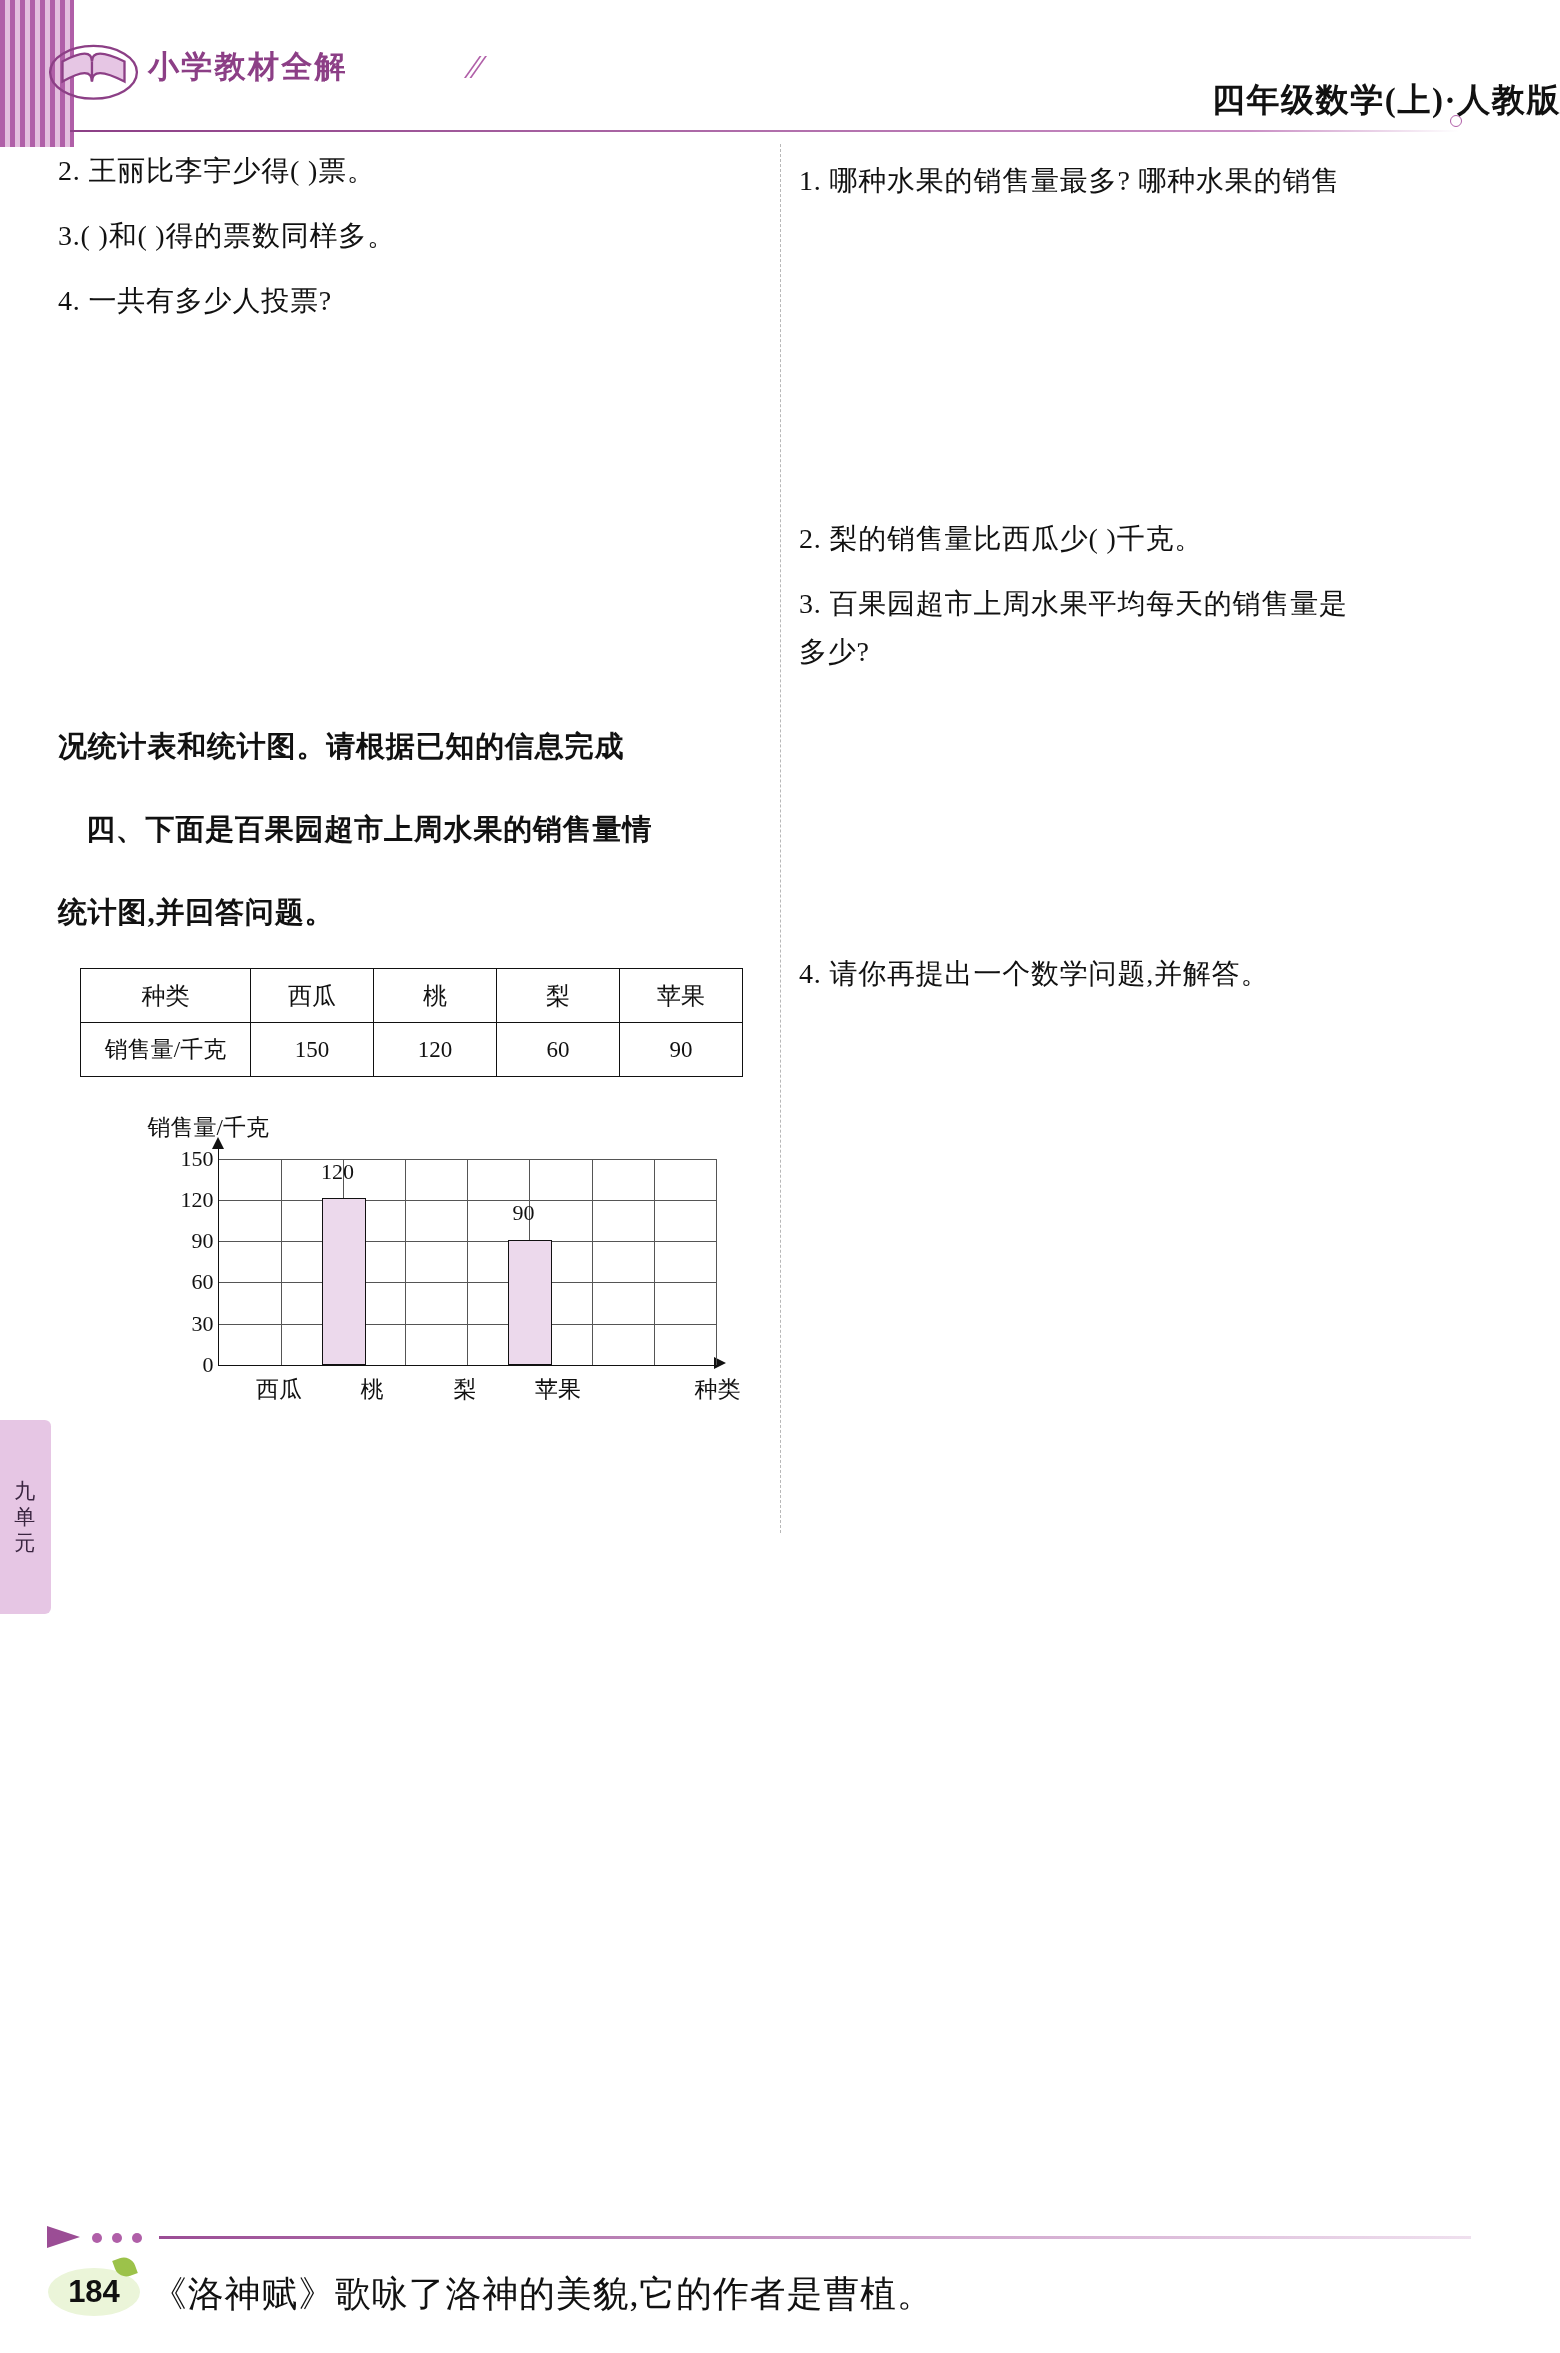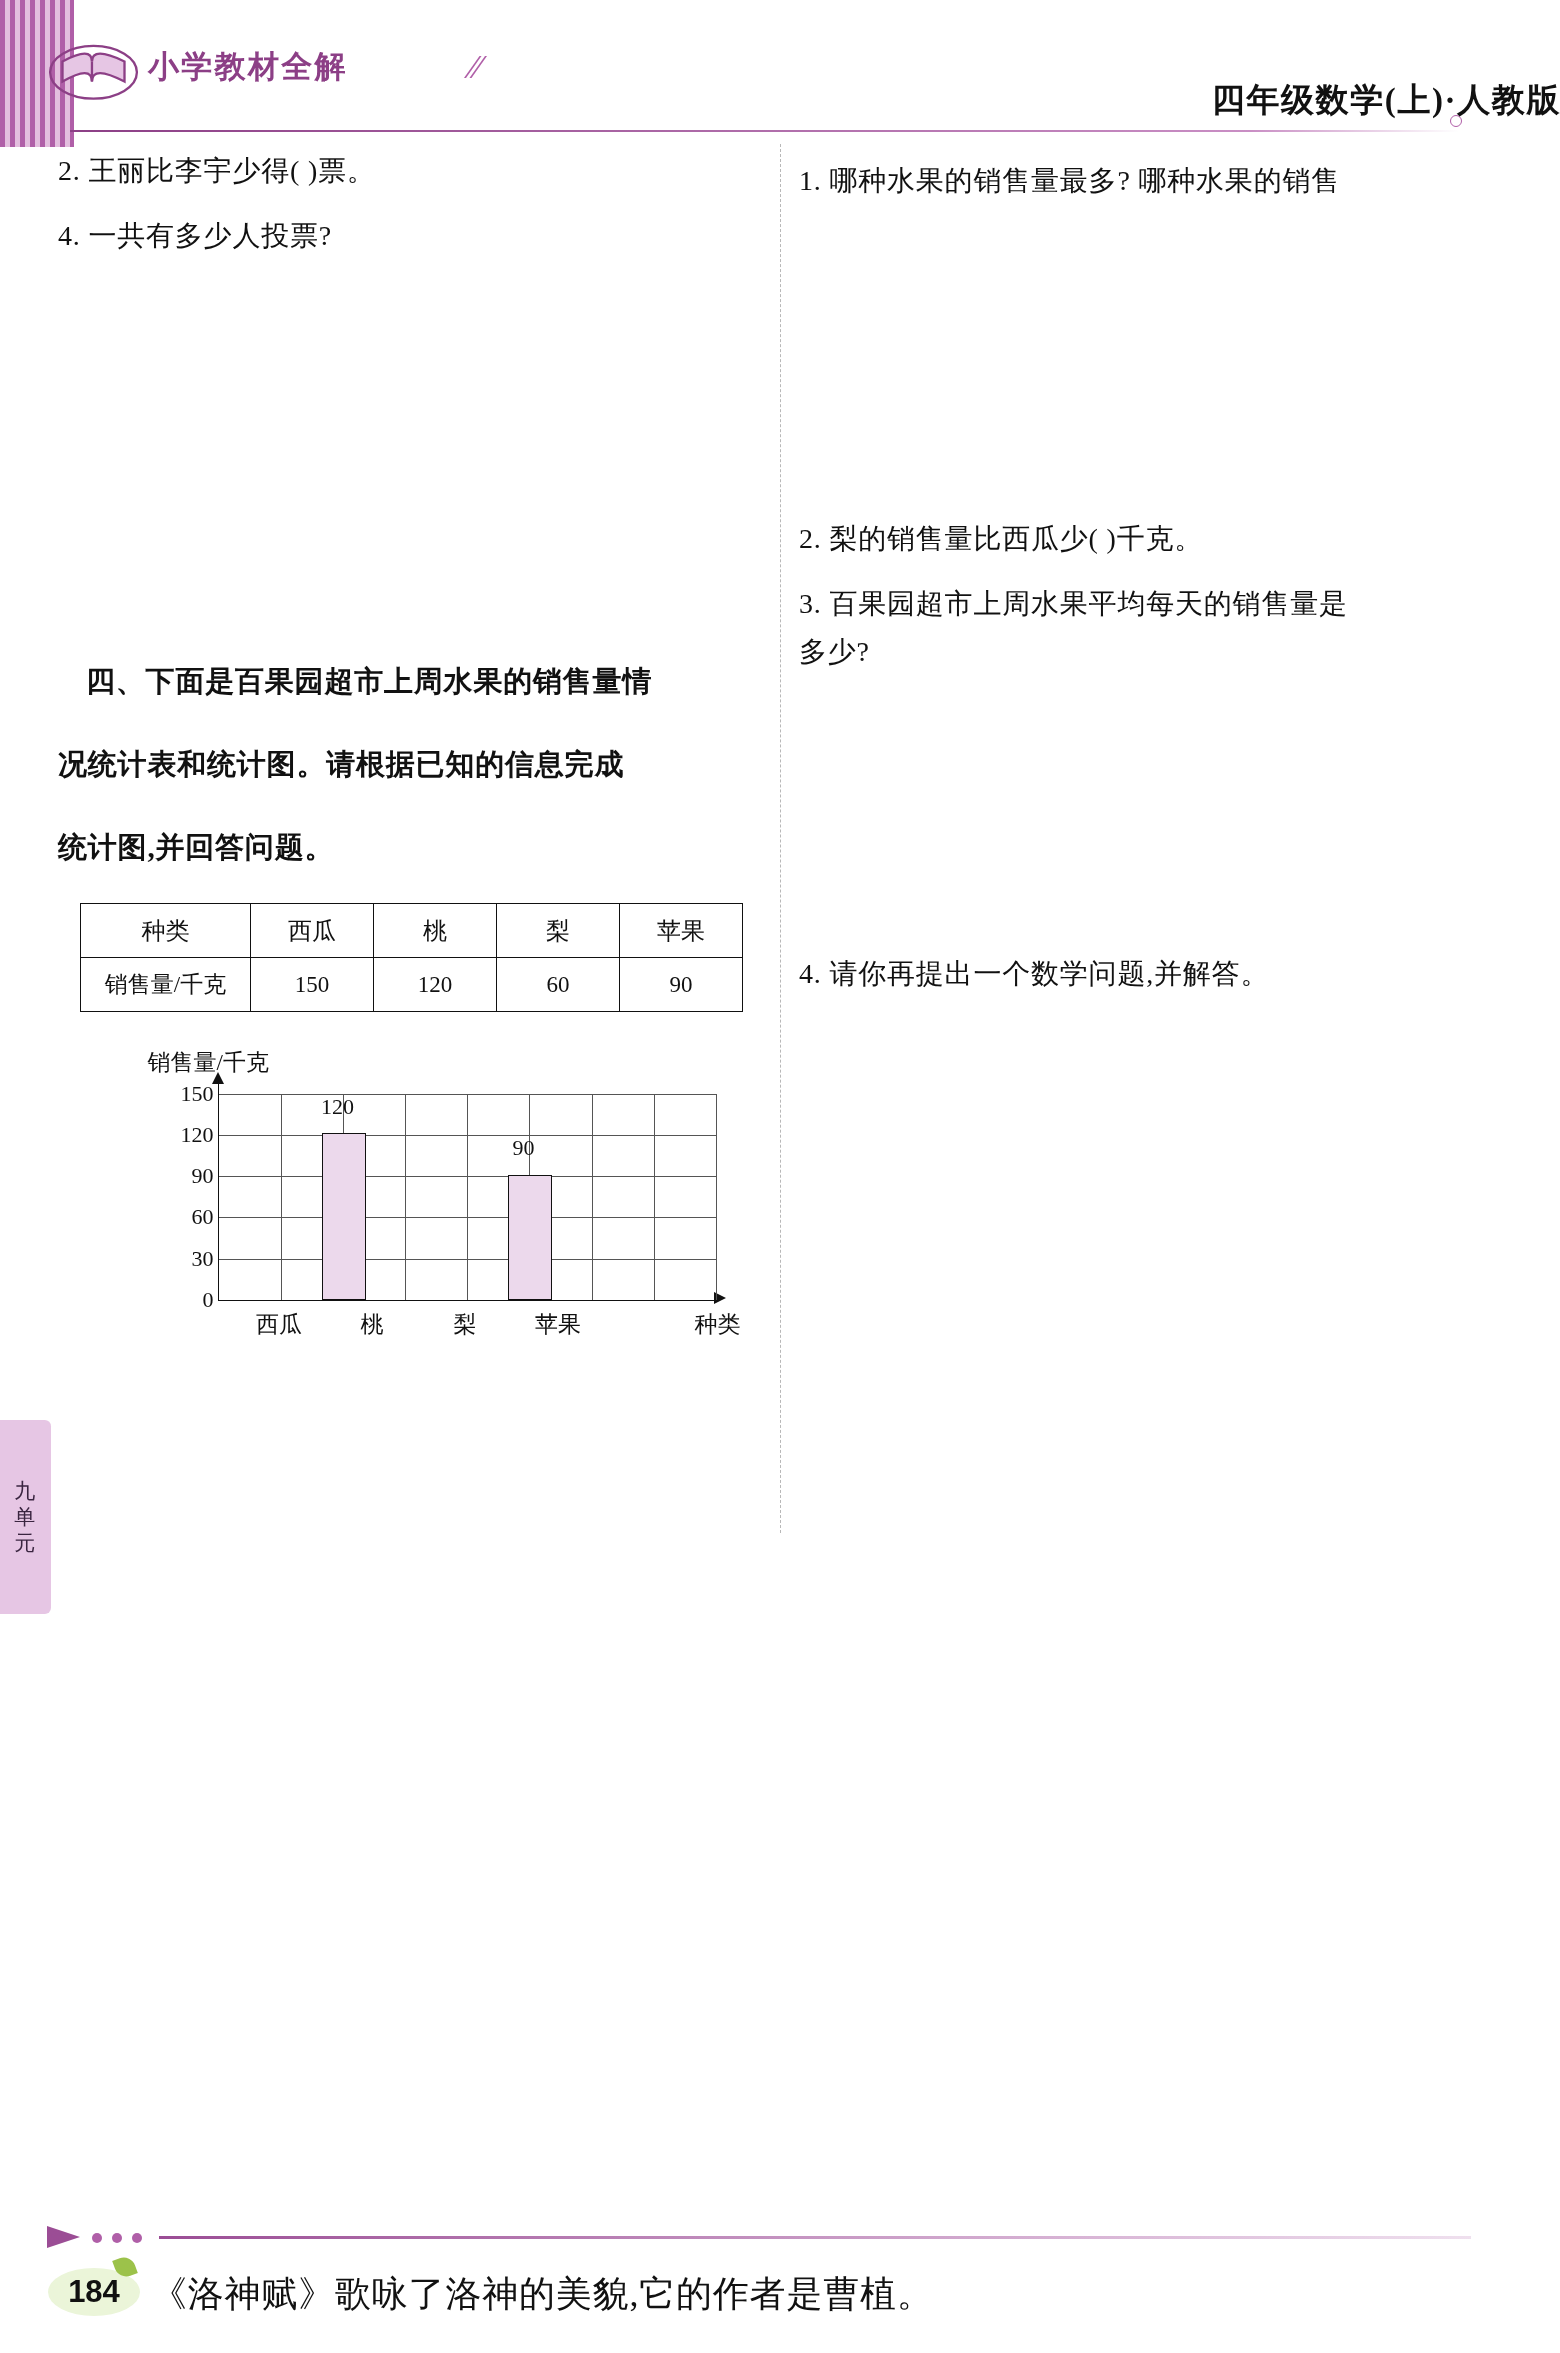"3.( )和( )得的票数同样多。" p.q { html: none -> <p>3.( )和( )得的票数同样多。</p> }
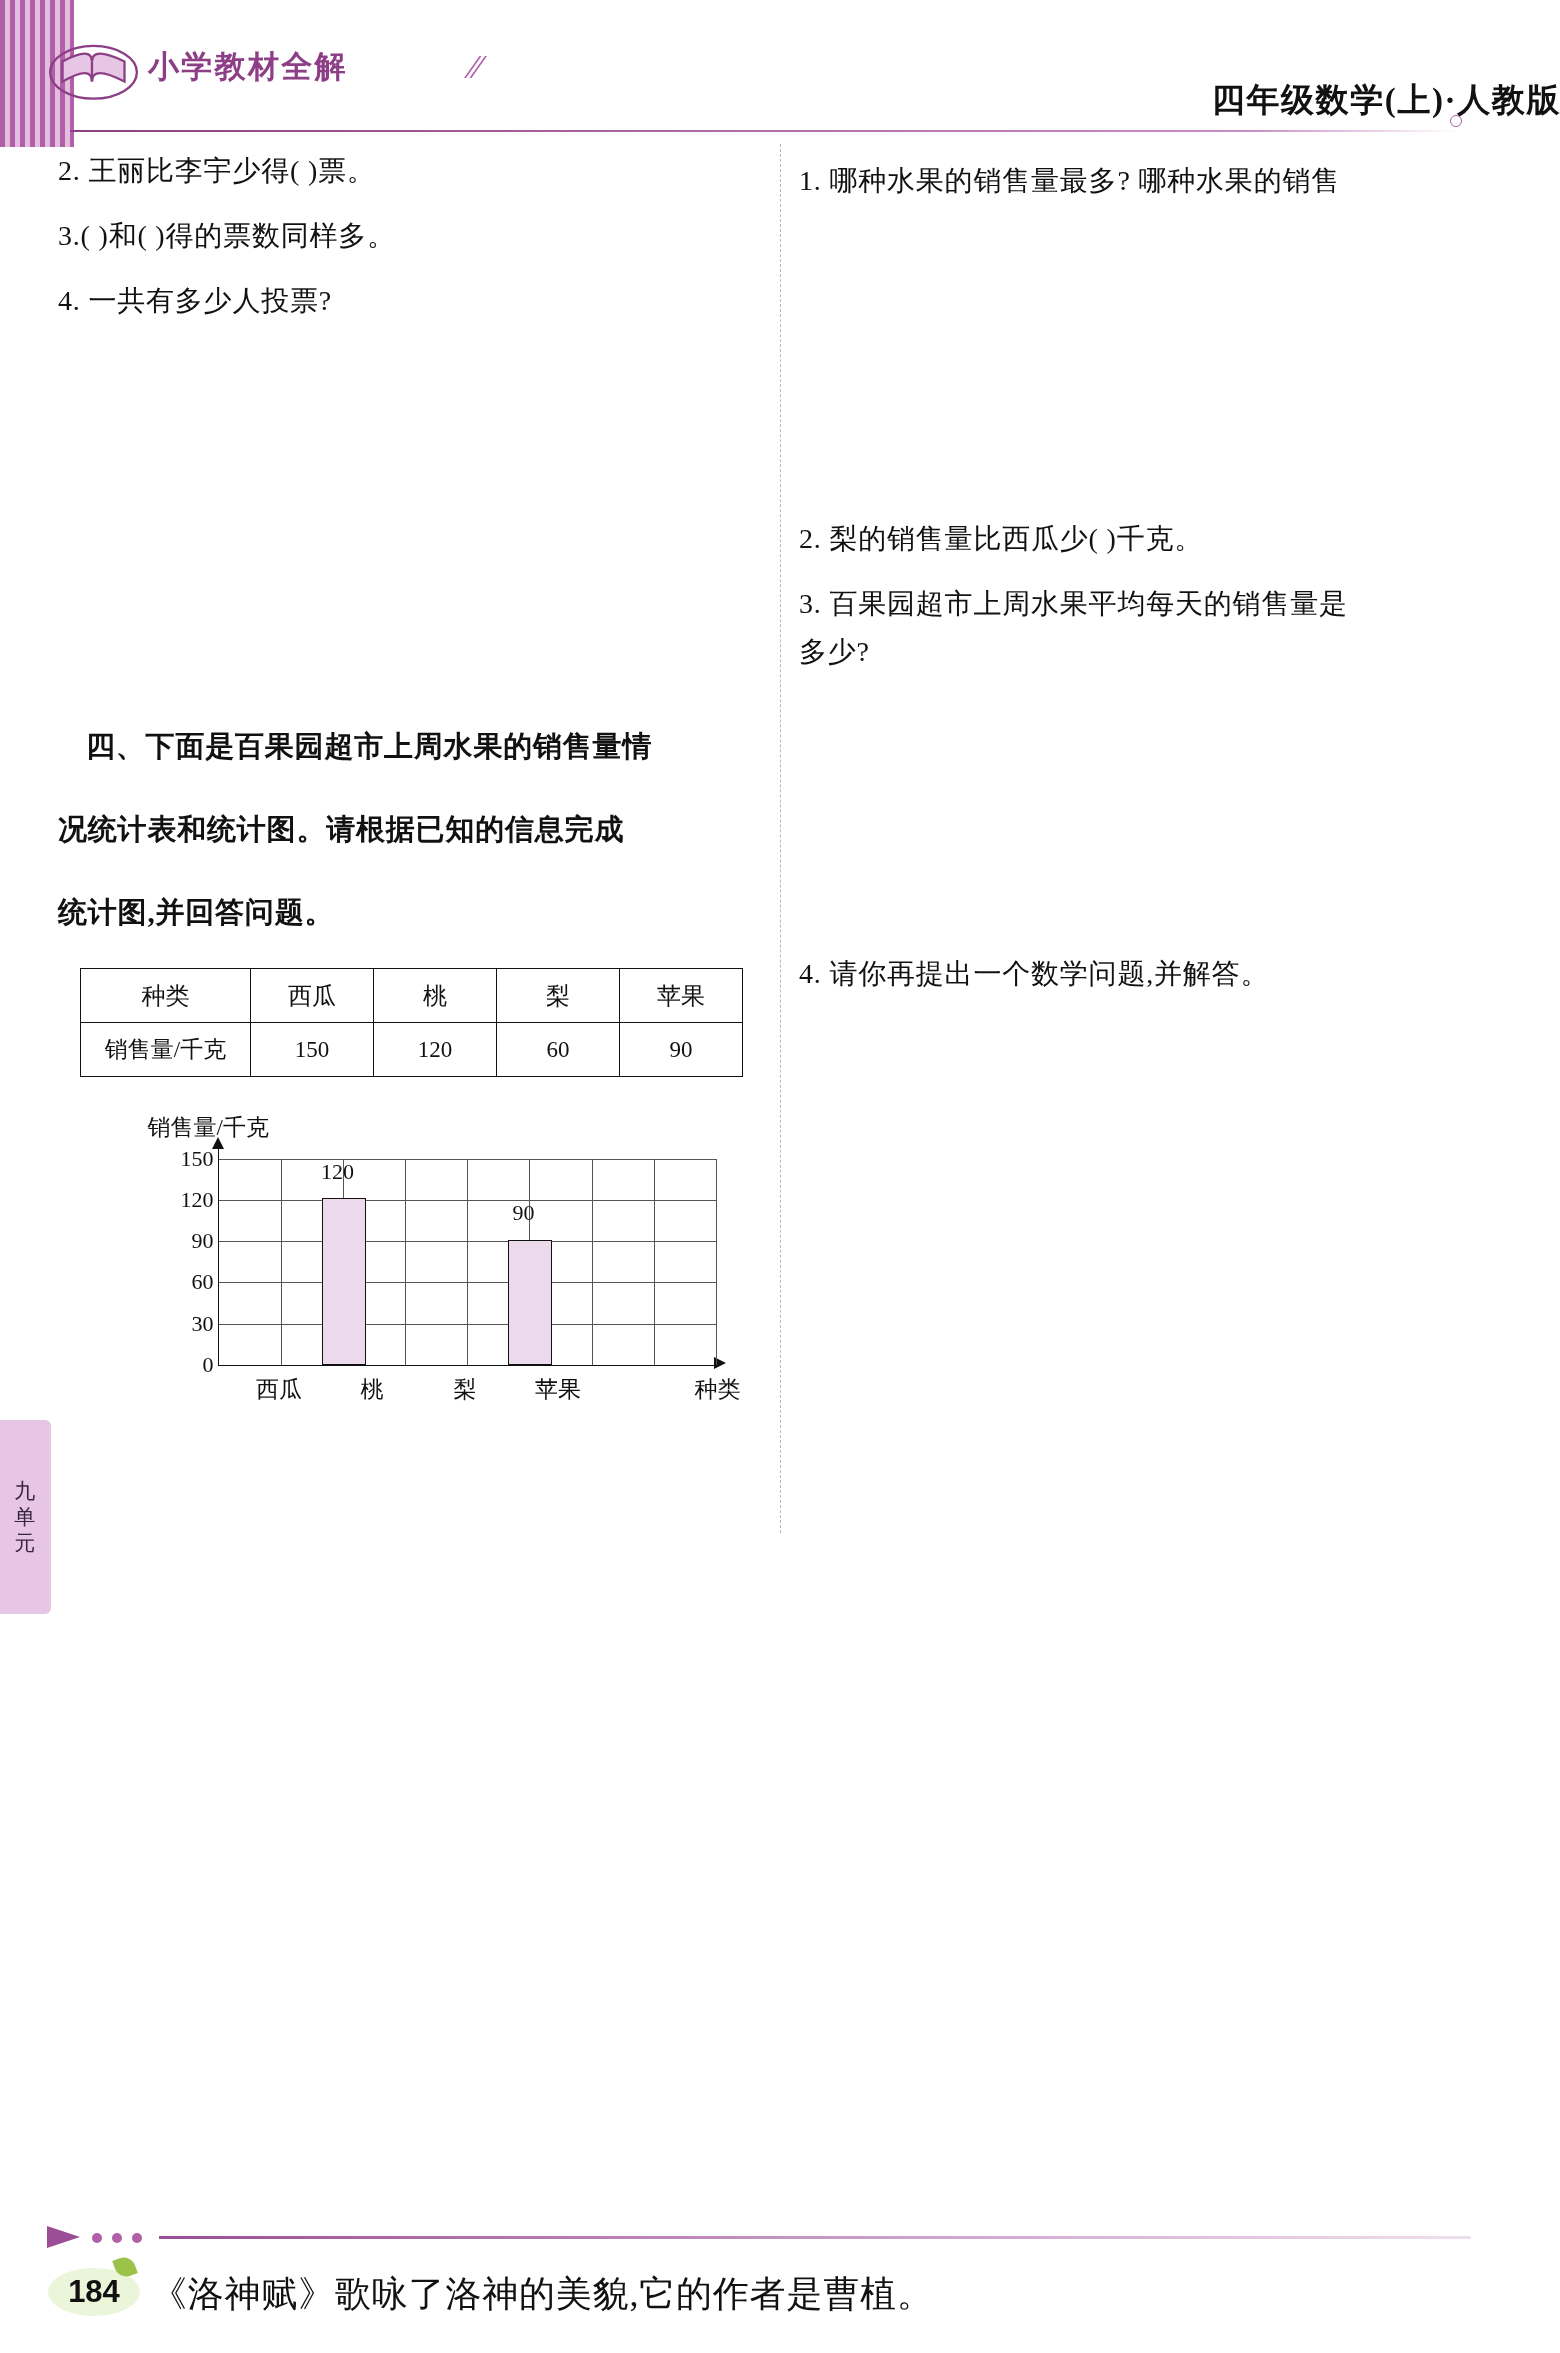"四、下面是百果园超市上周水果的销售量情" p.bold-head { order: before "况统计表和统计图。请根据已知的信息完成" -> after "况统计表和统计图。请根据已知的信息完成" }
